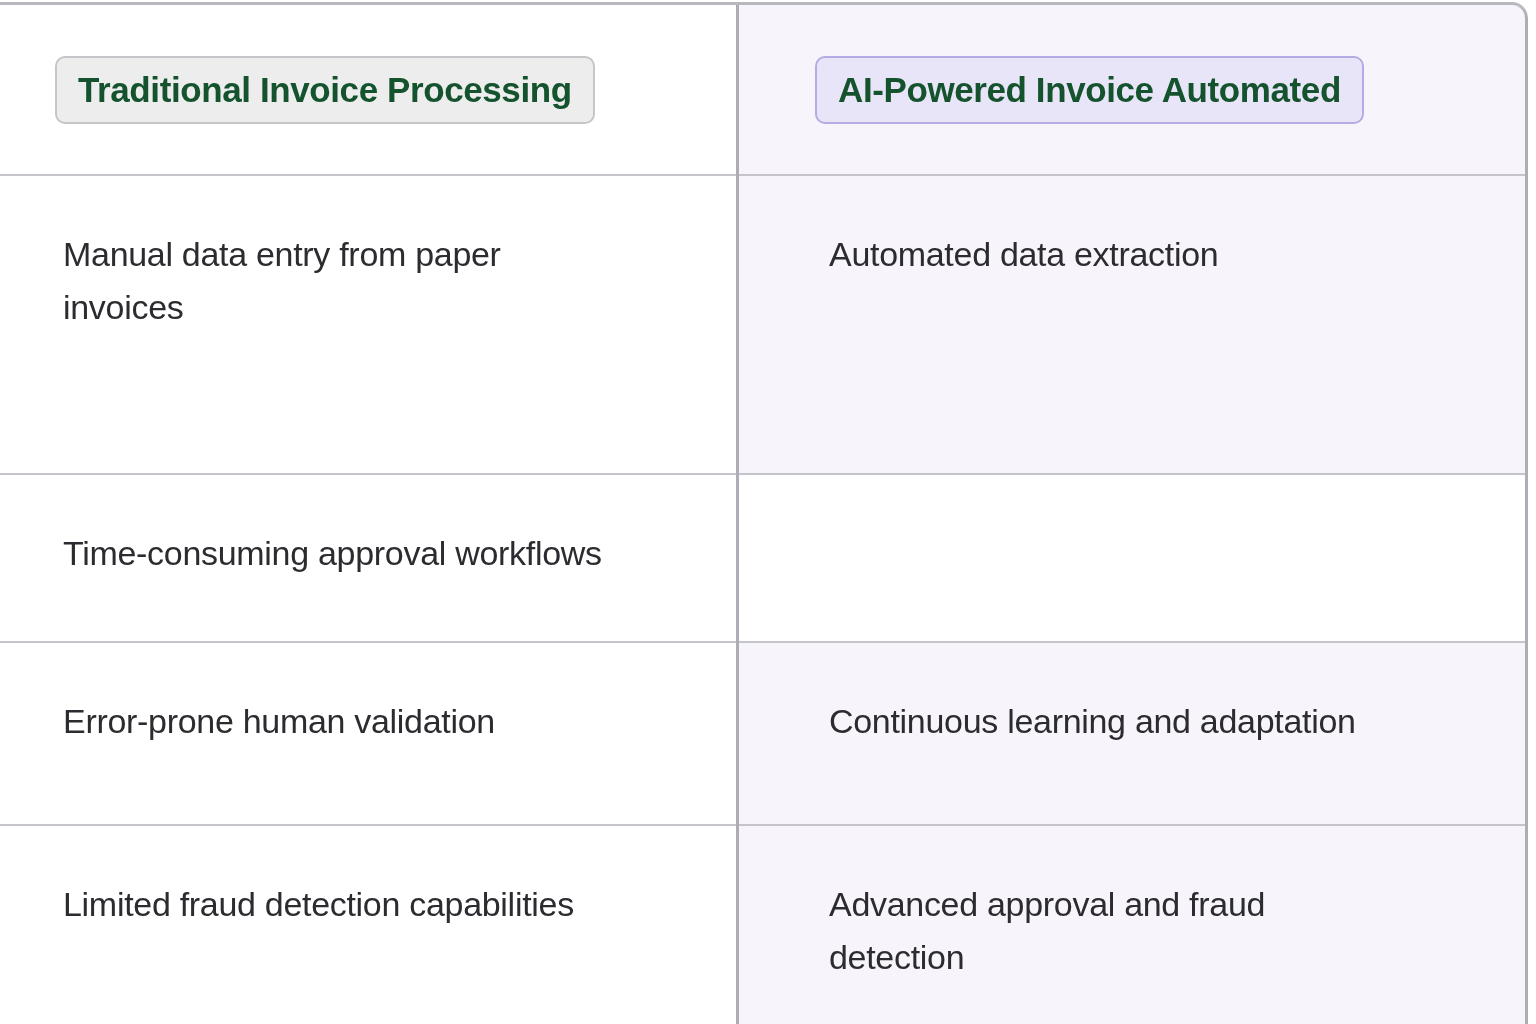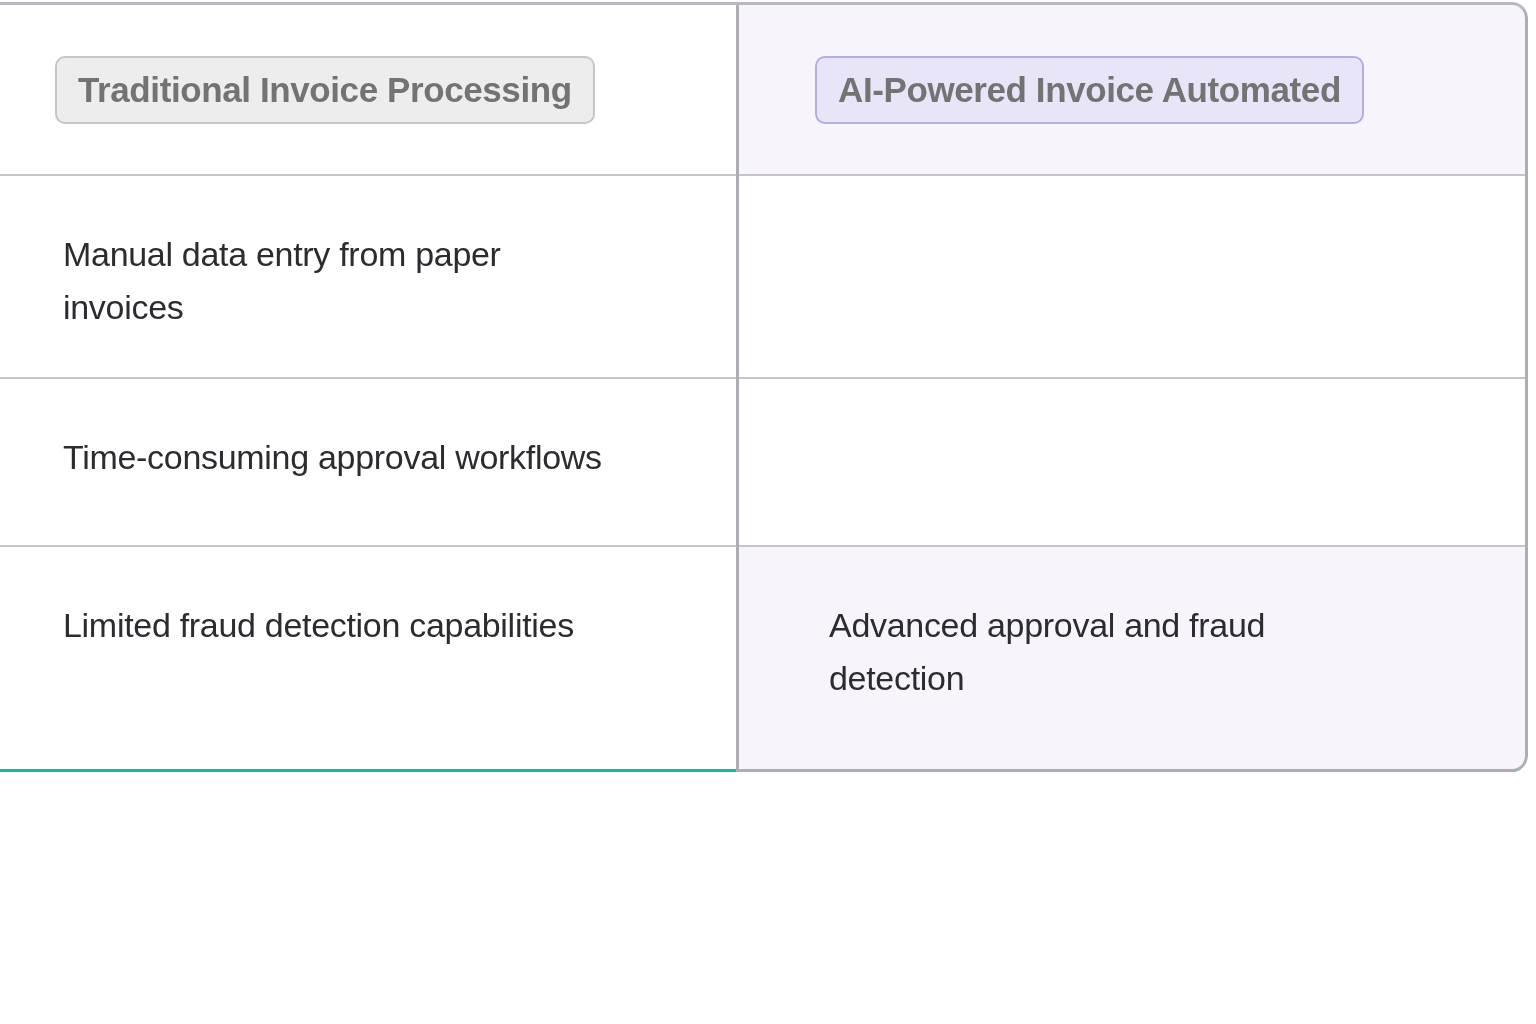"Traditional Invoice Processing" .badge { color: #737373 -> #14532d }
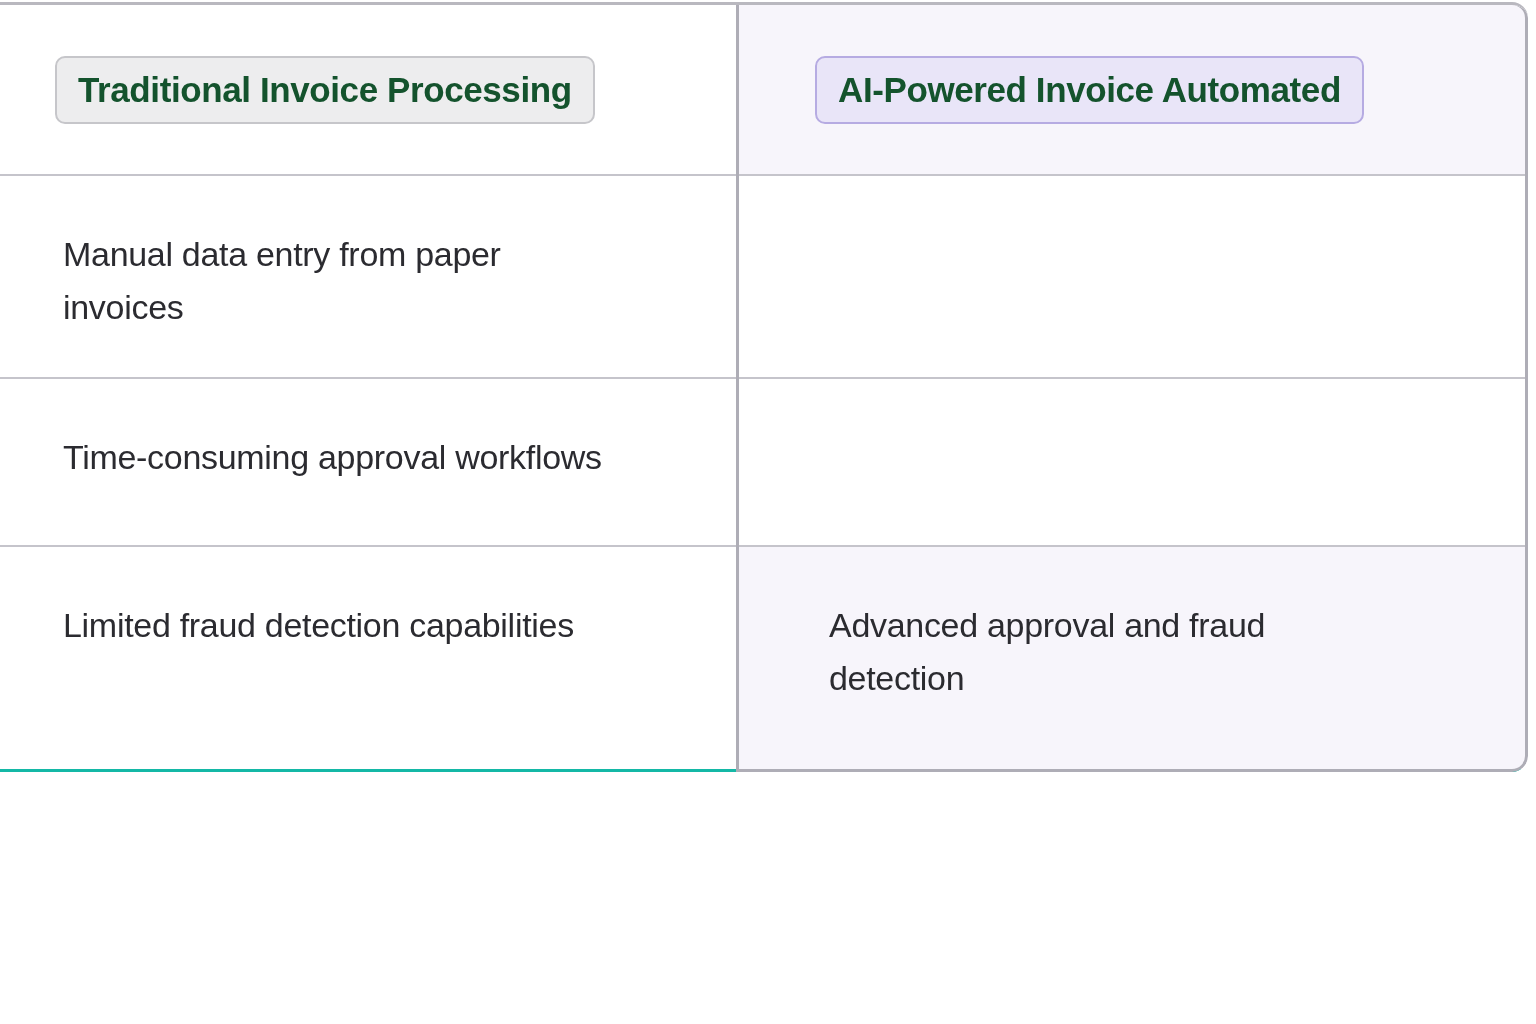"Manual data entry from paper" .row-1 { height: 203px -> 299px }
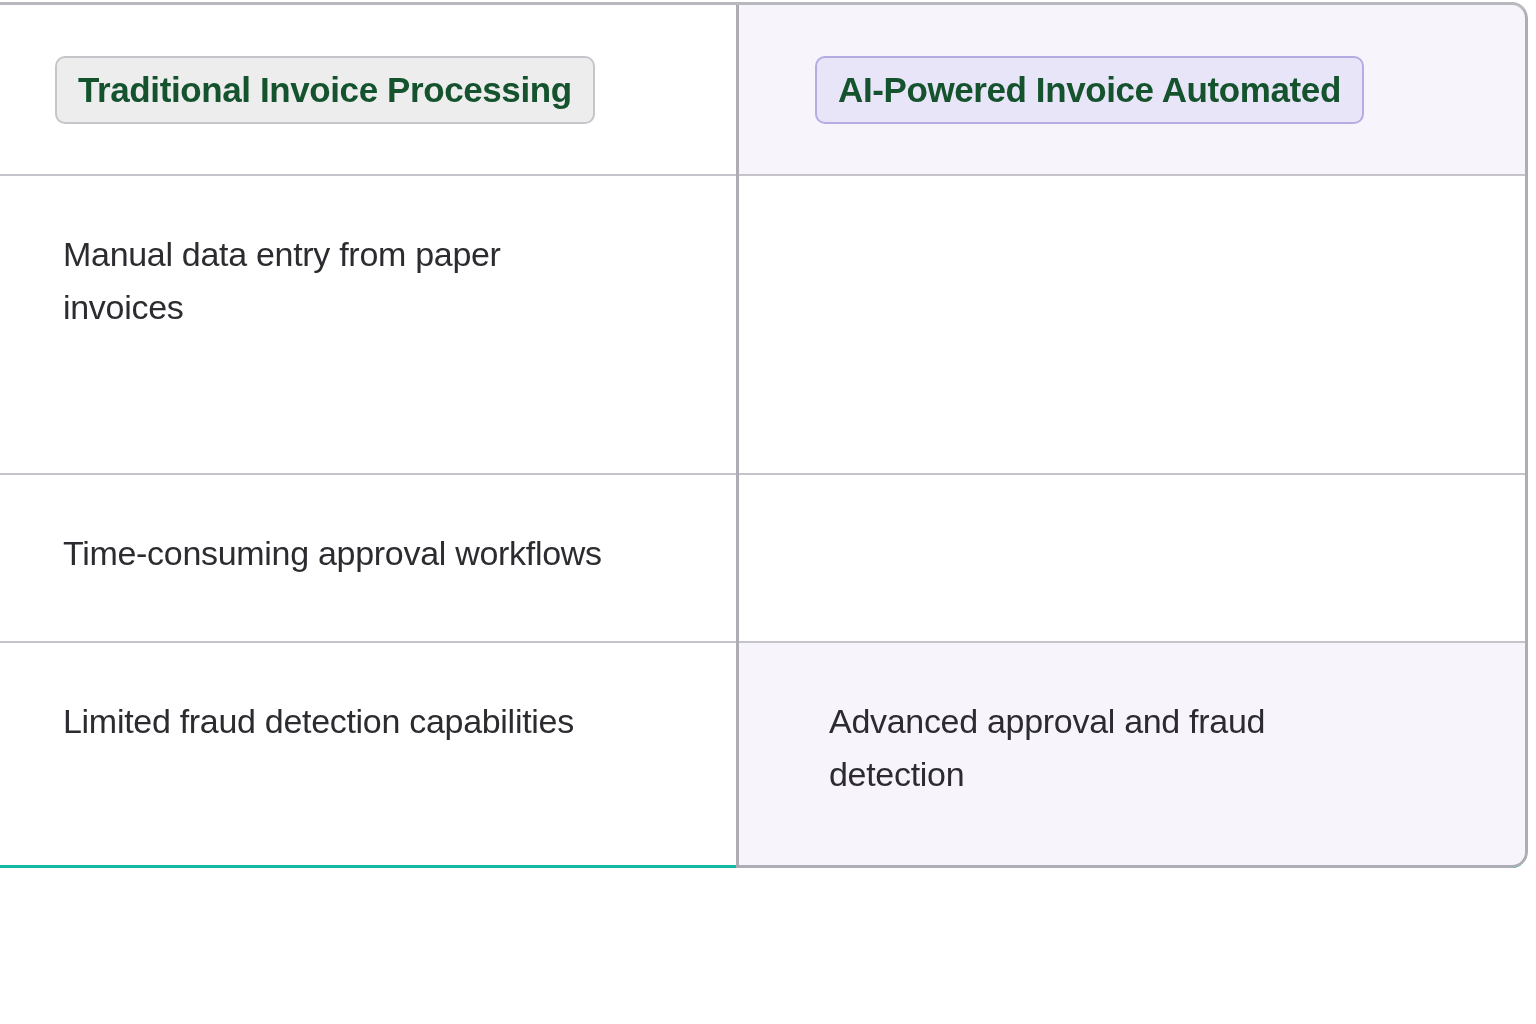"Automated data extraction" div.cell { html: none -> <div> <div>Automated data extraction</div> </div> }
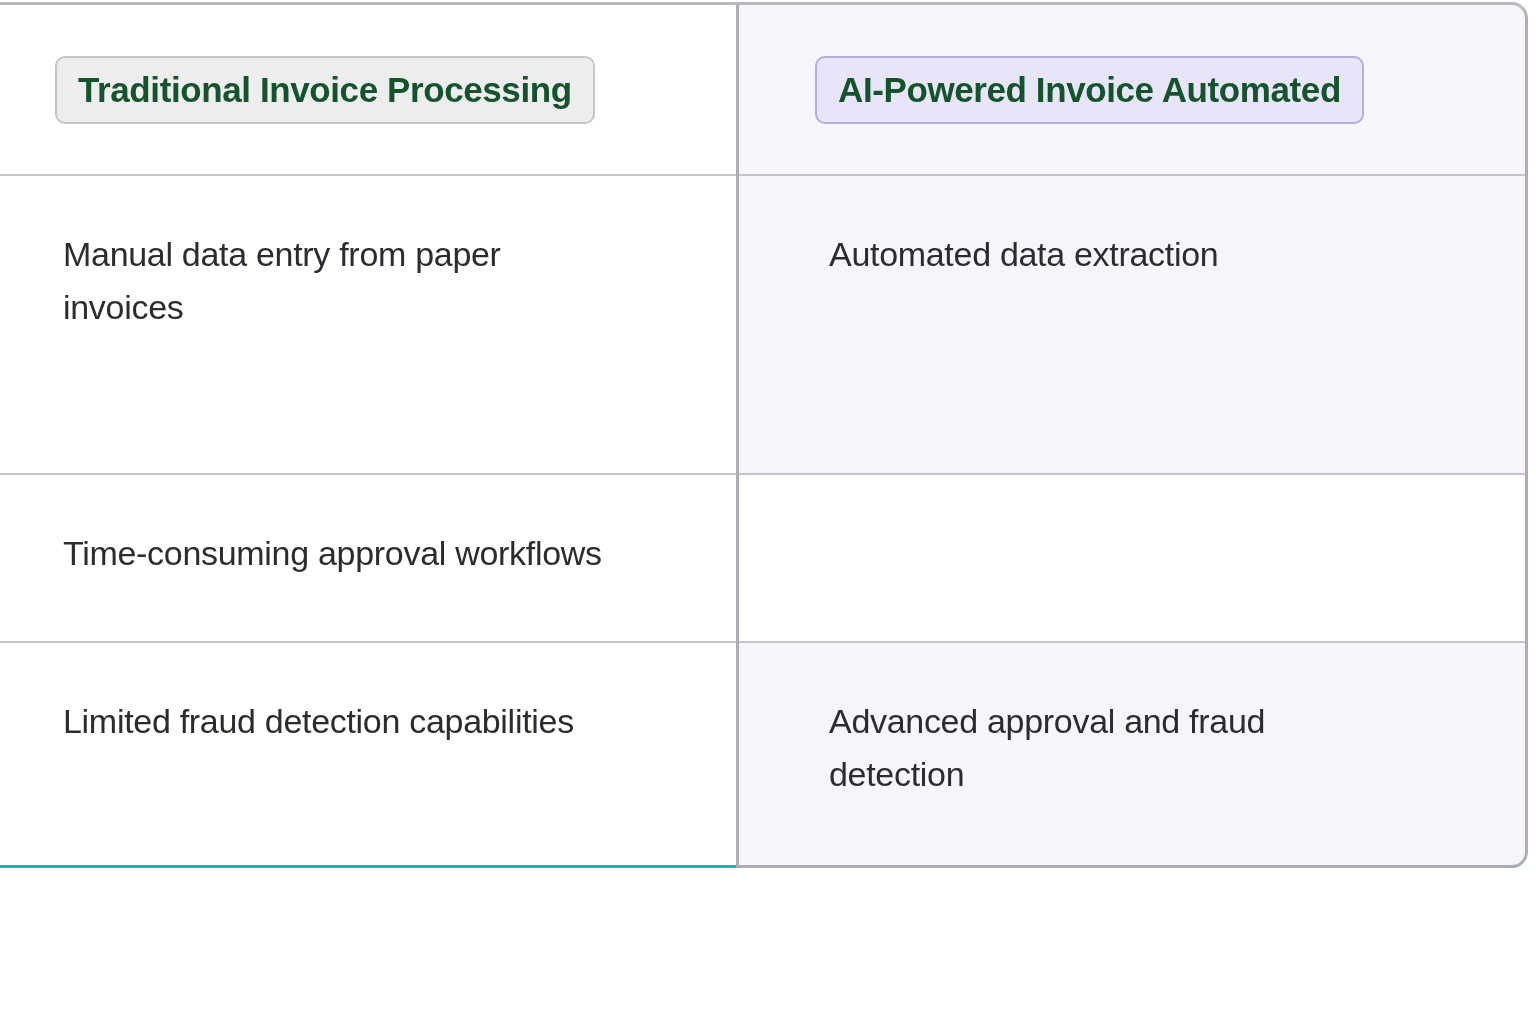"Error-prone human validation" div.row { html: none -> <div> <div> <div>Error-prone human validation</div> </div> <div> <div>Continuous learning and adaptation</div> </div> </div> }
